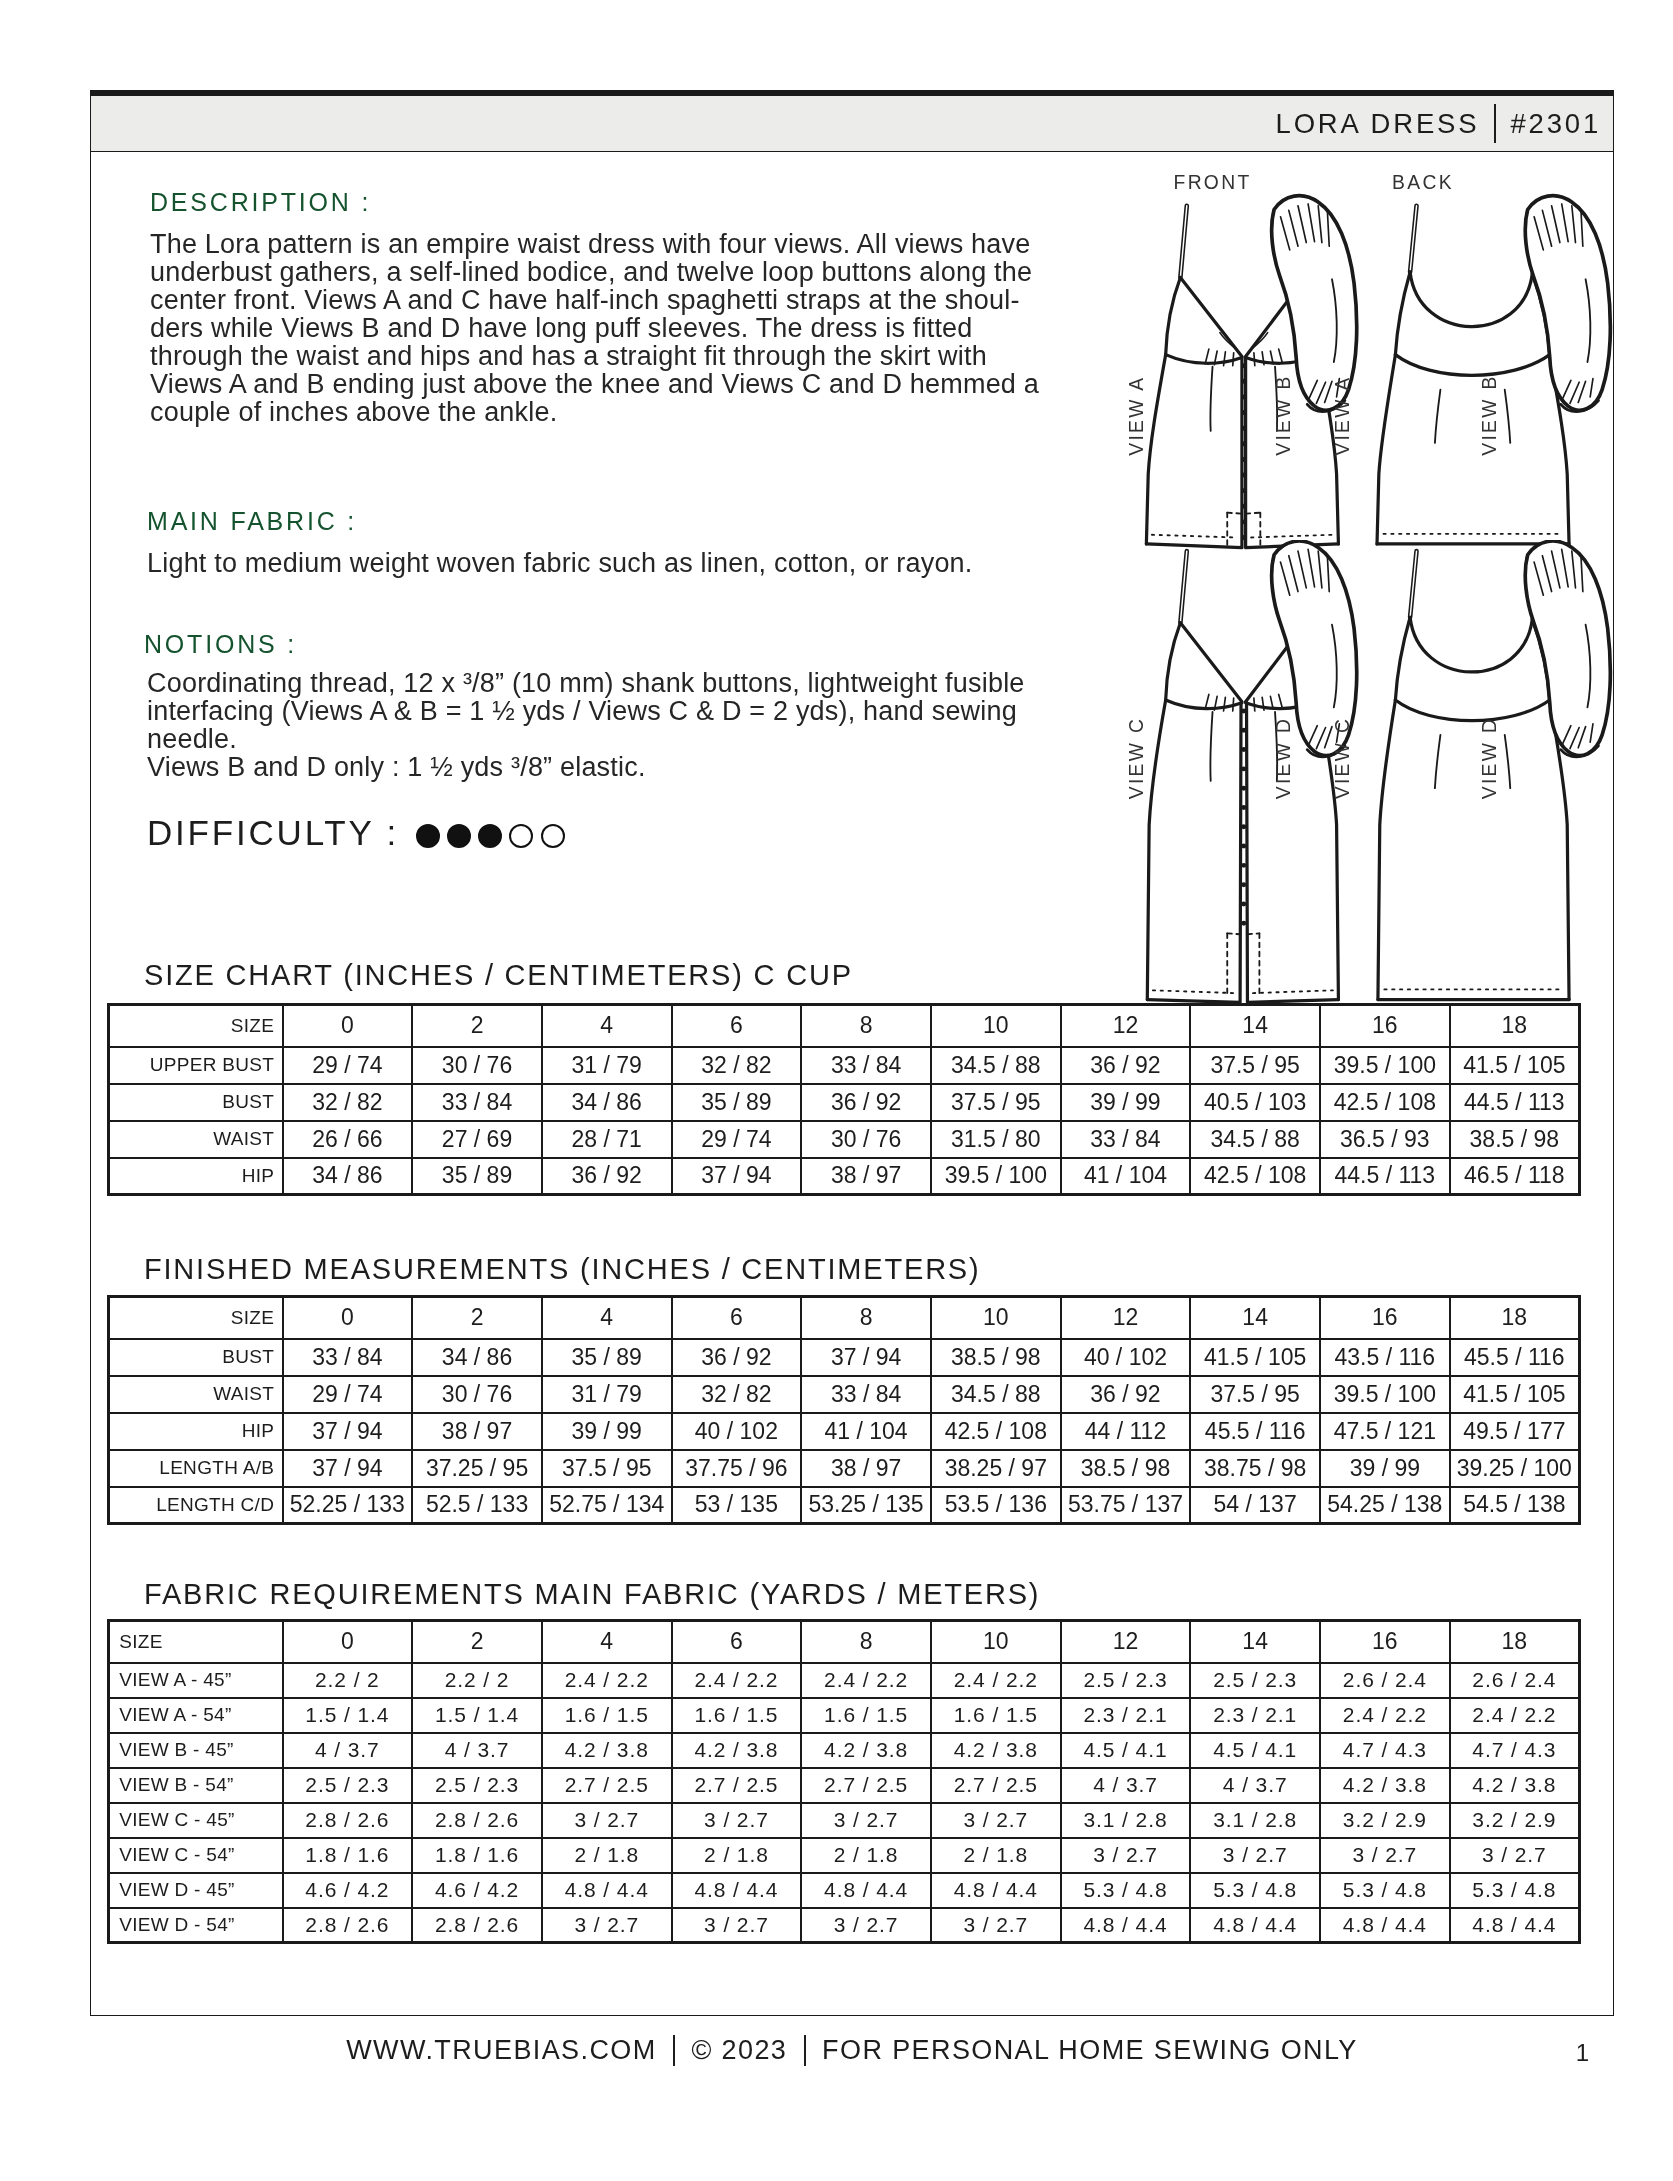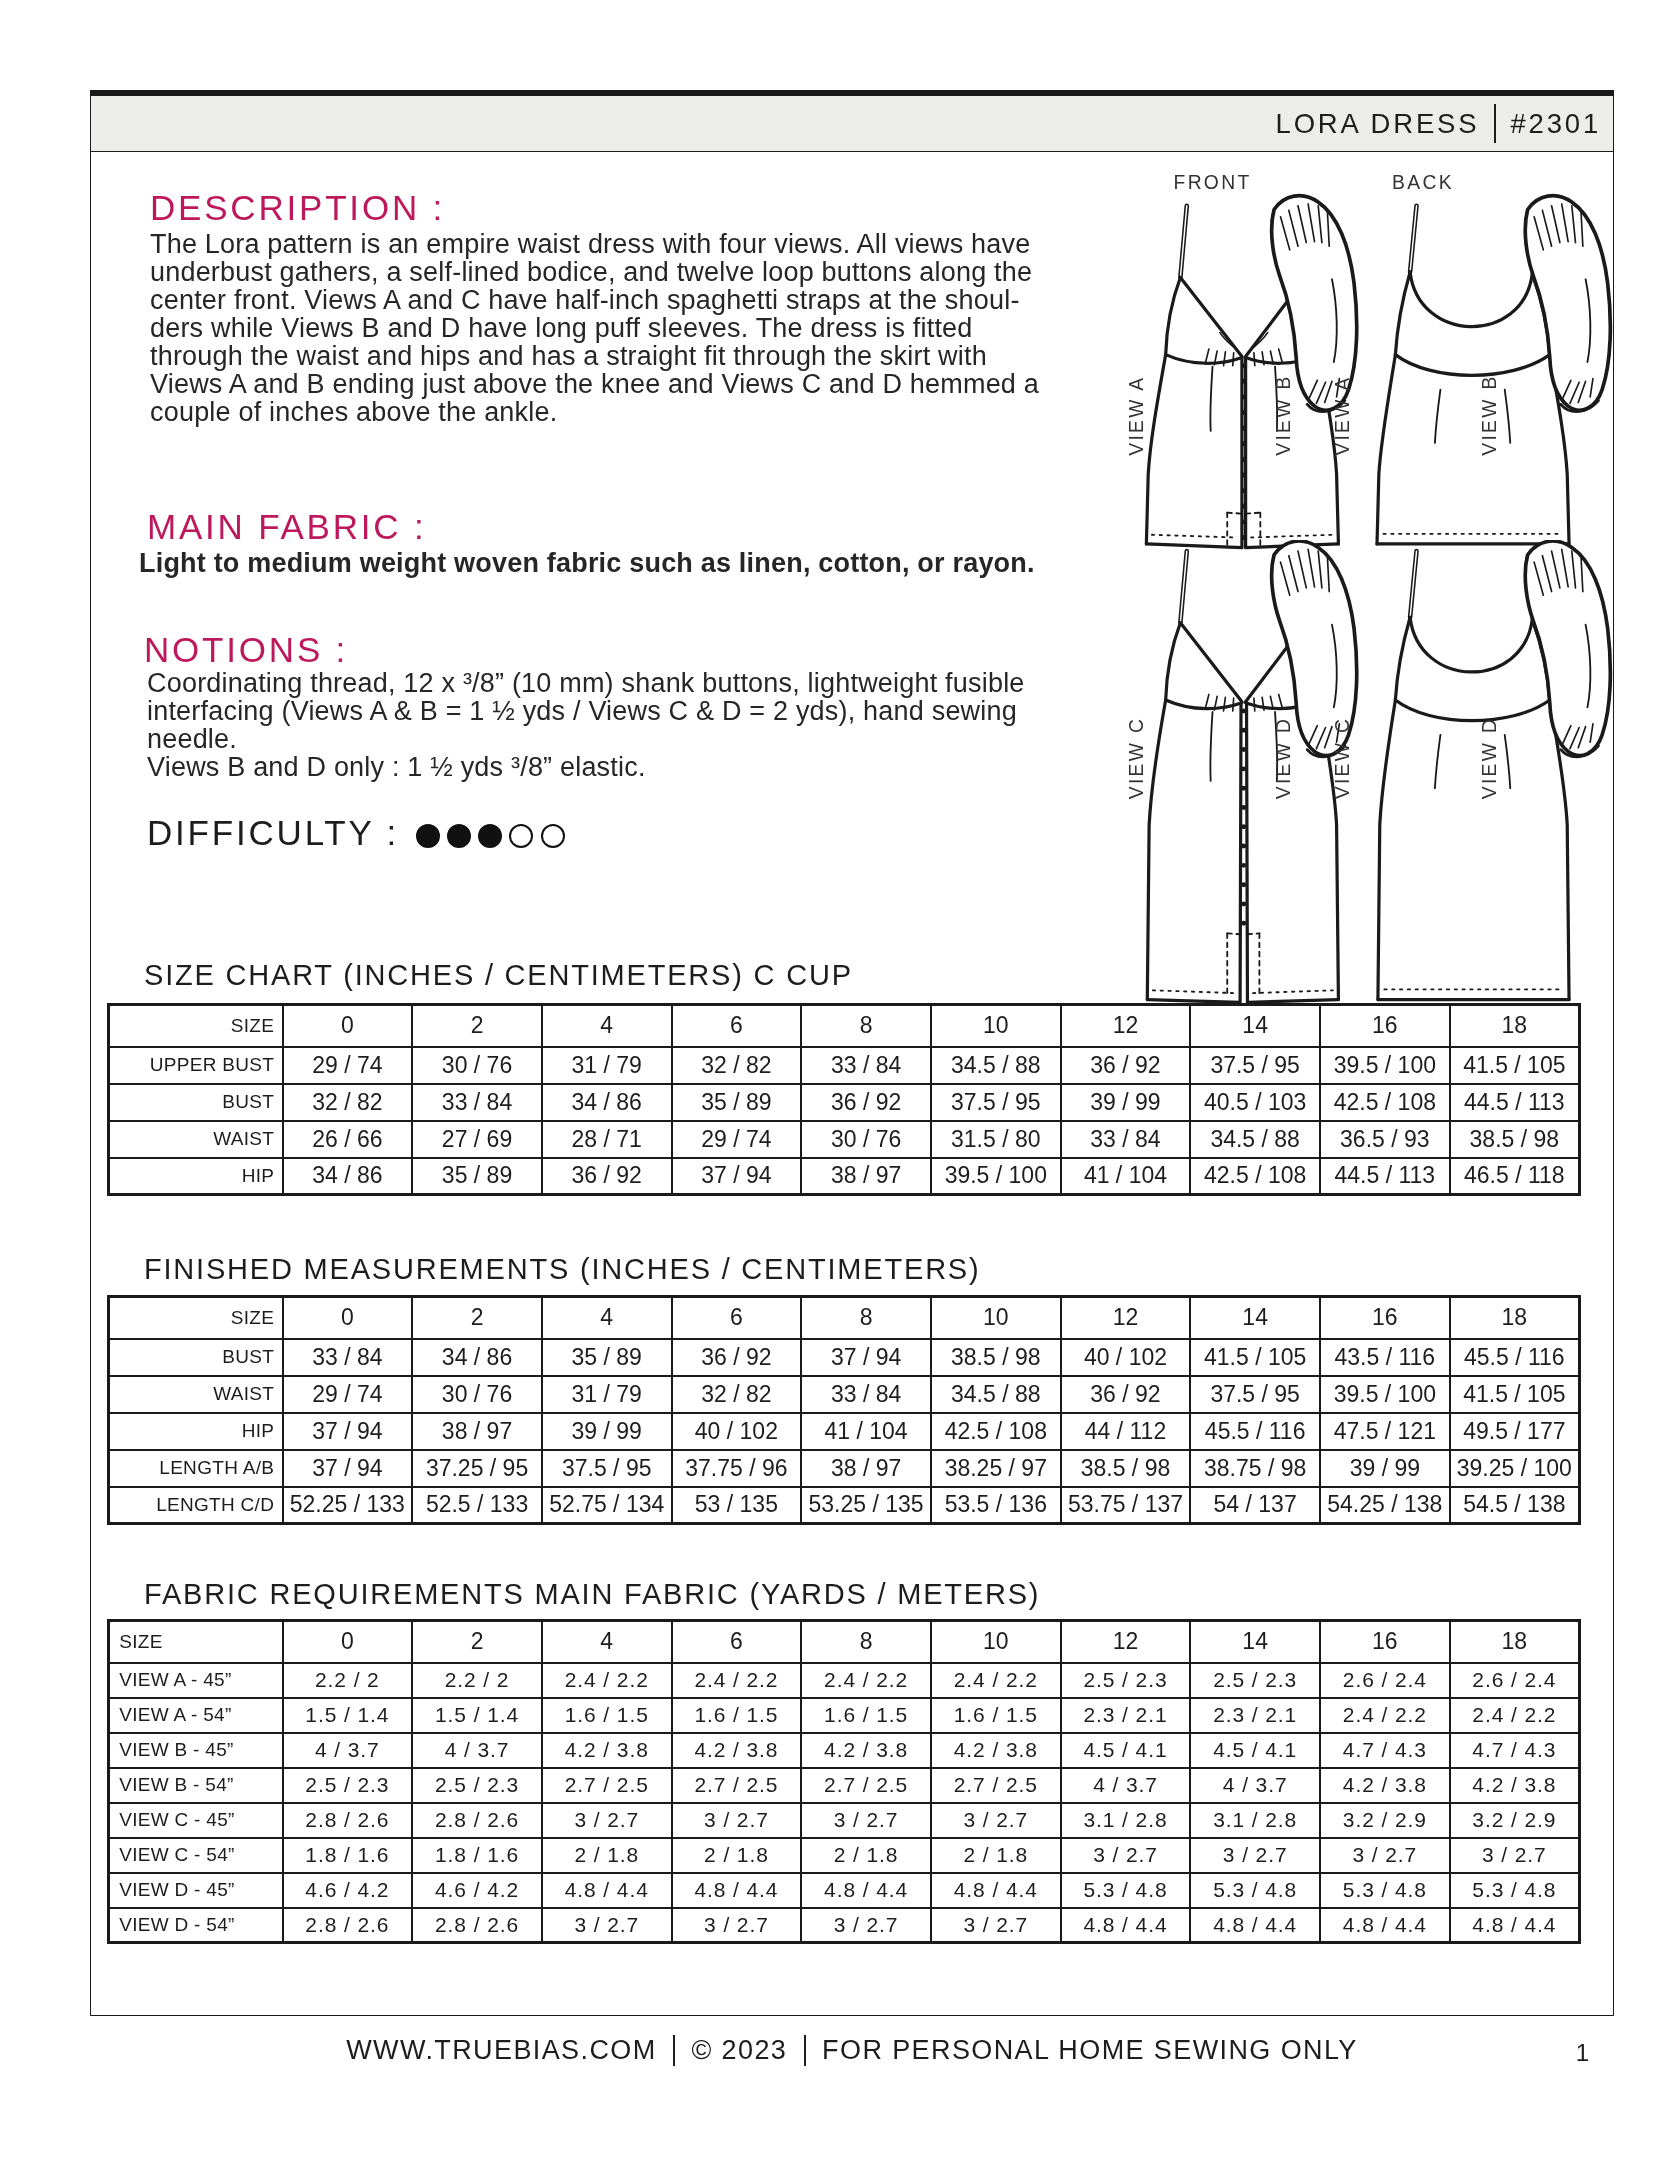"DESCRIPTION :" .sec-head { color: #be185d -> #14532d; font-size: 35px -> 25px }
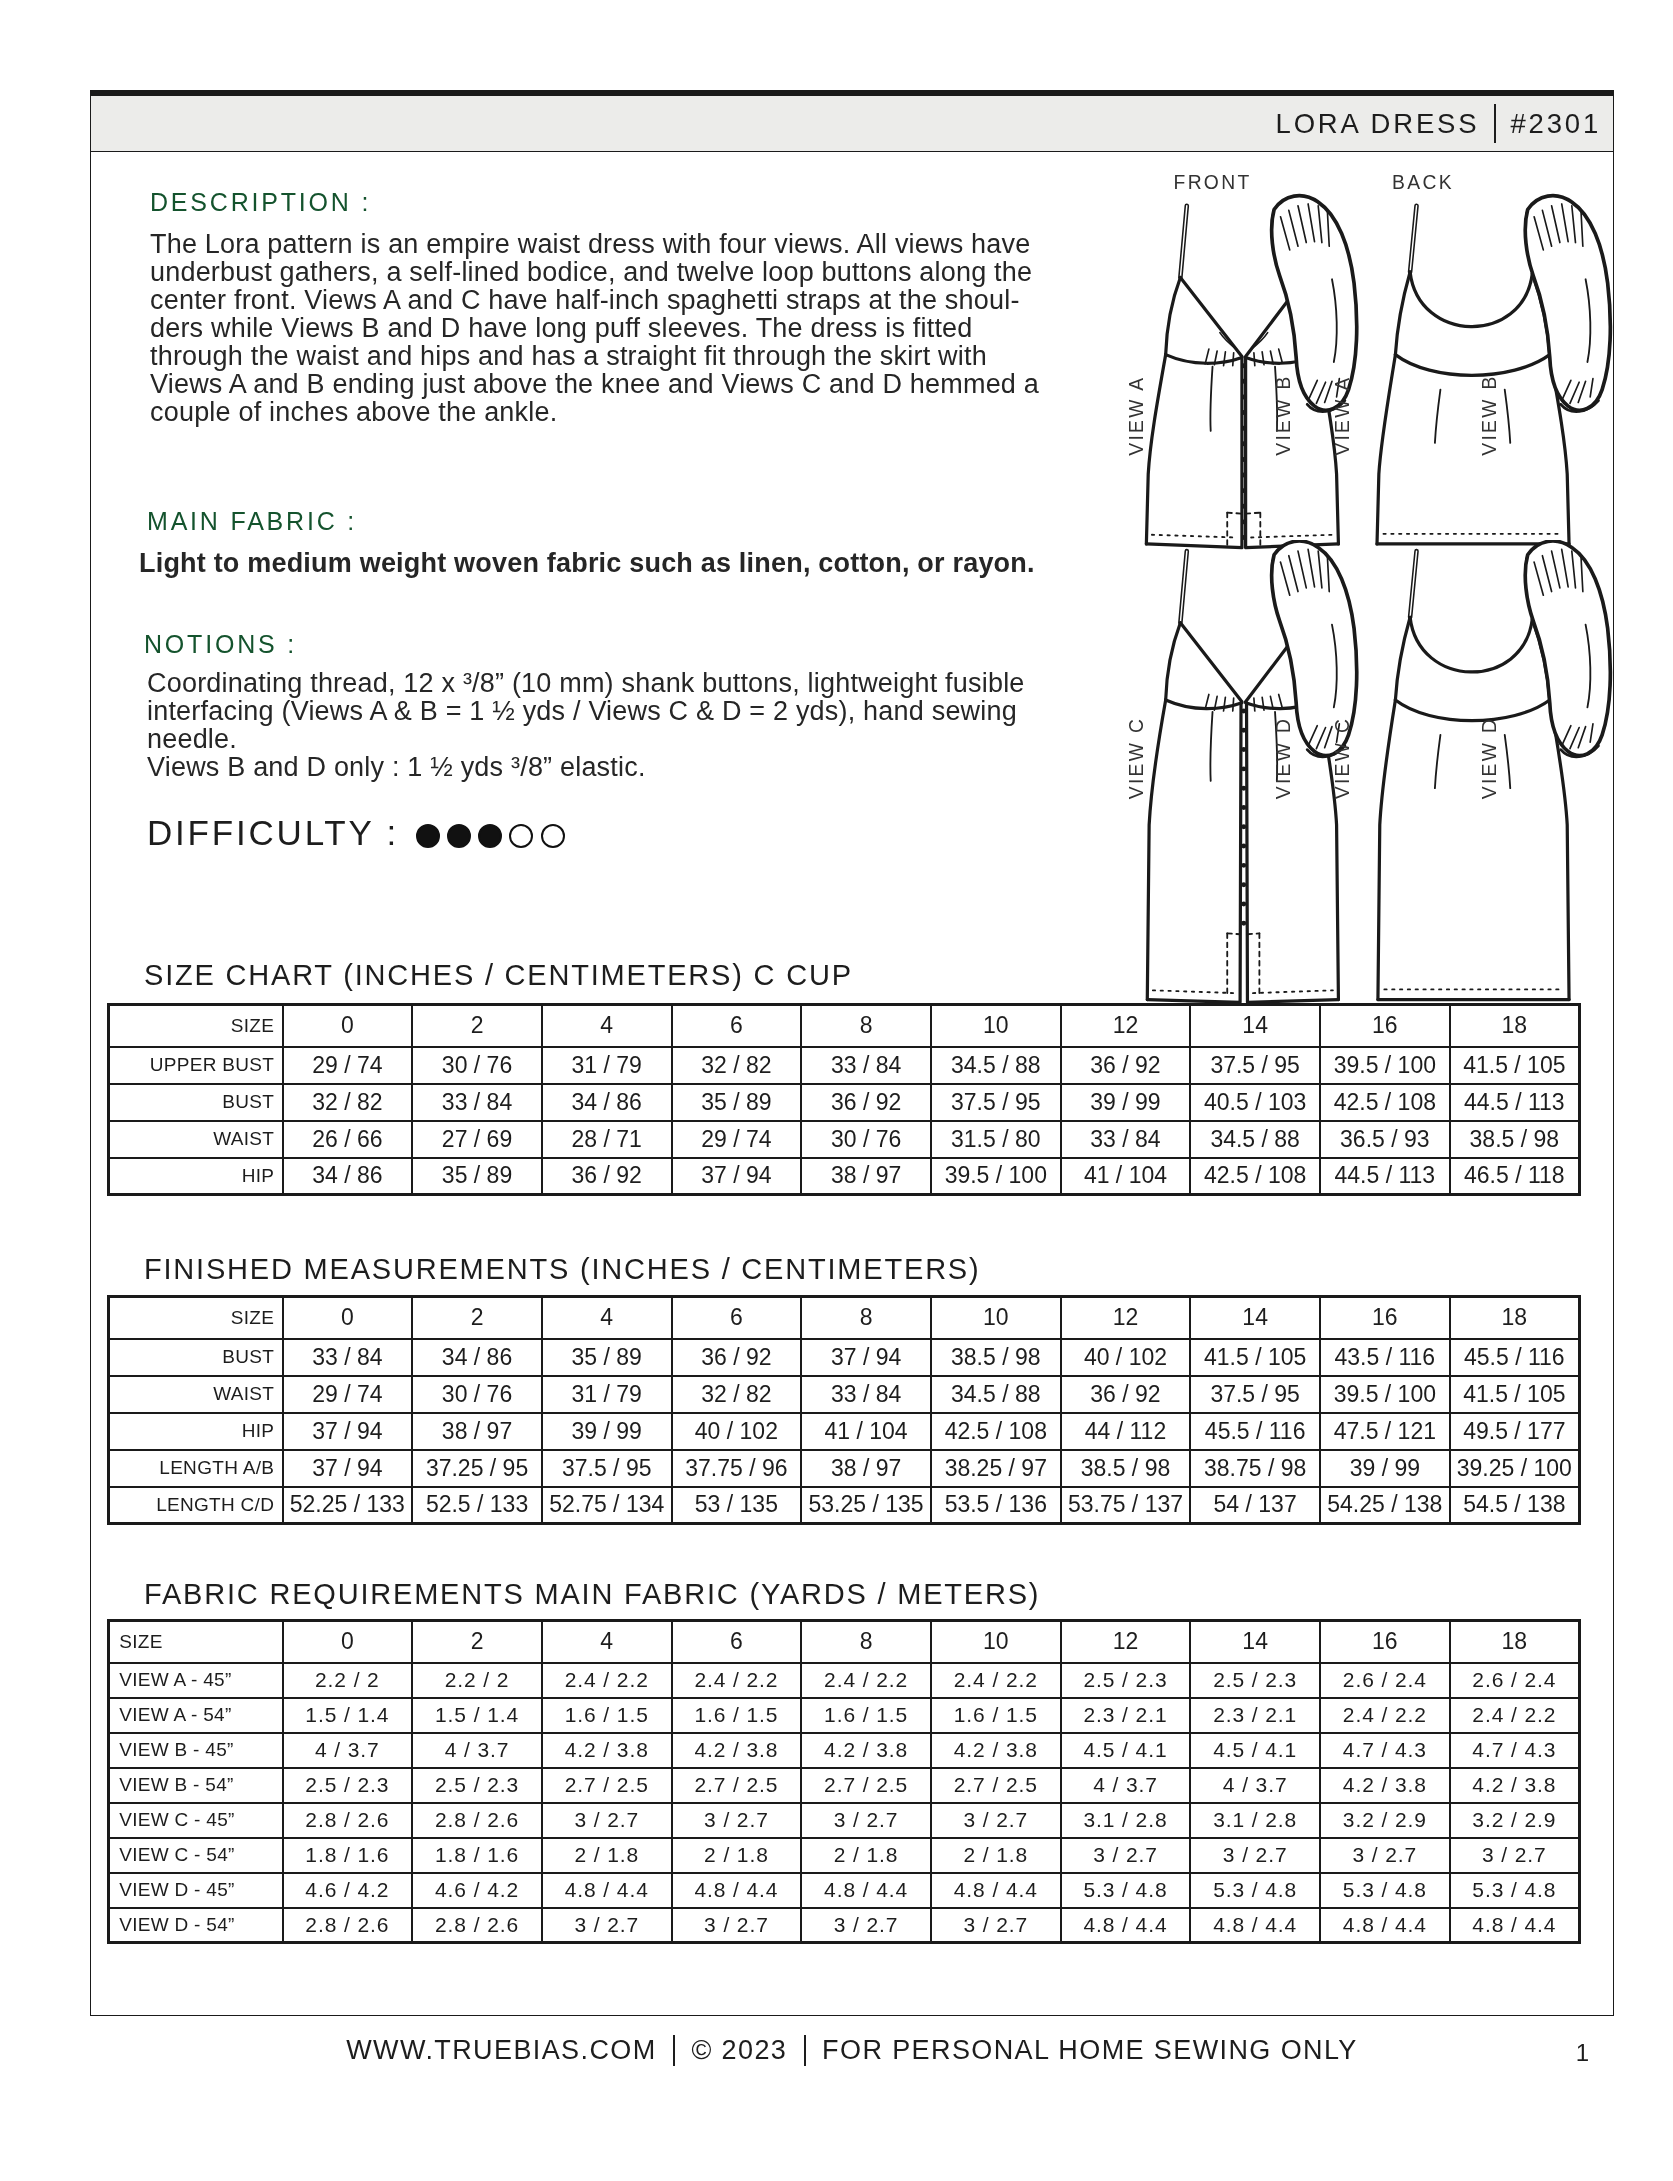"Light to medium weight woven" div.body-text { font-weight: bold -> none; left: 139px -> 147px }
